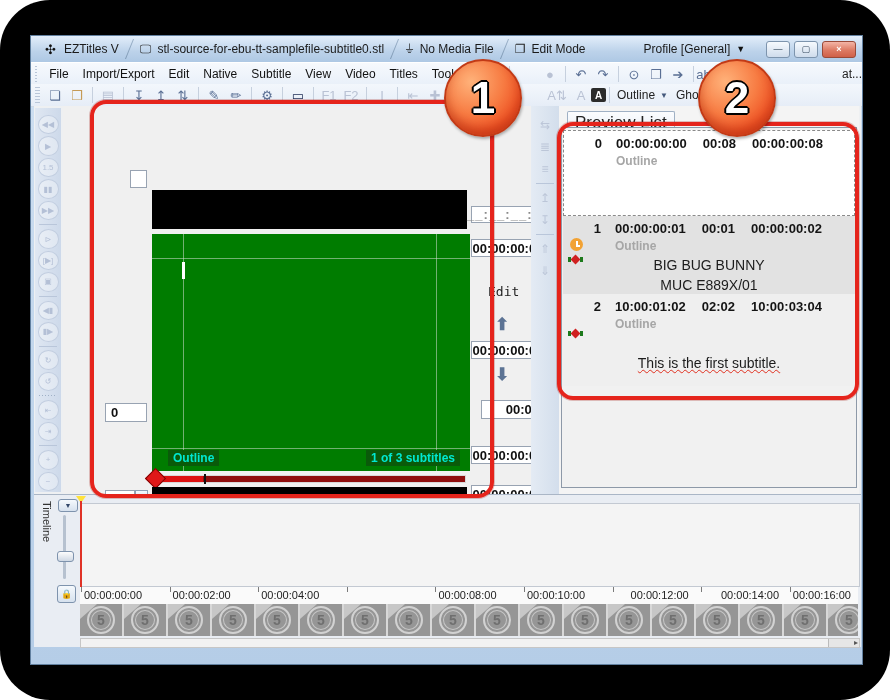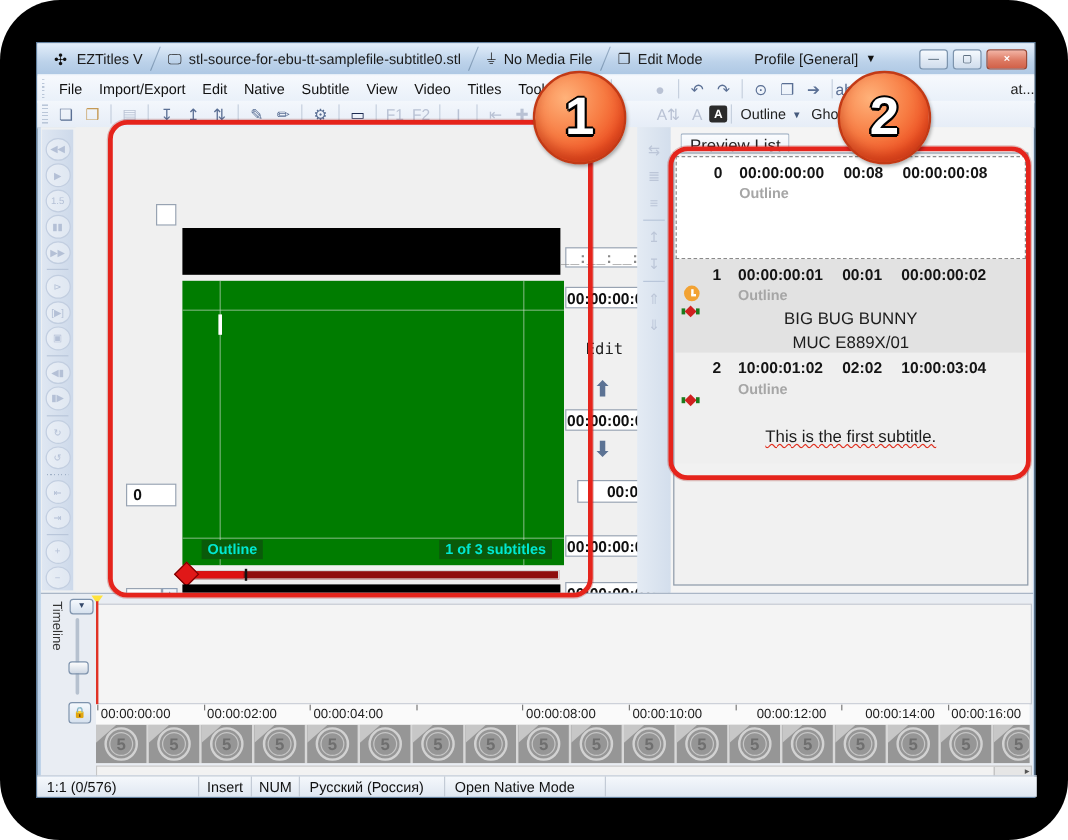"Profile [General]" span.tb-item { margin-left: 43px -> 58px }
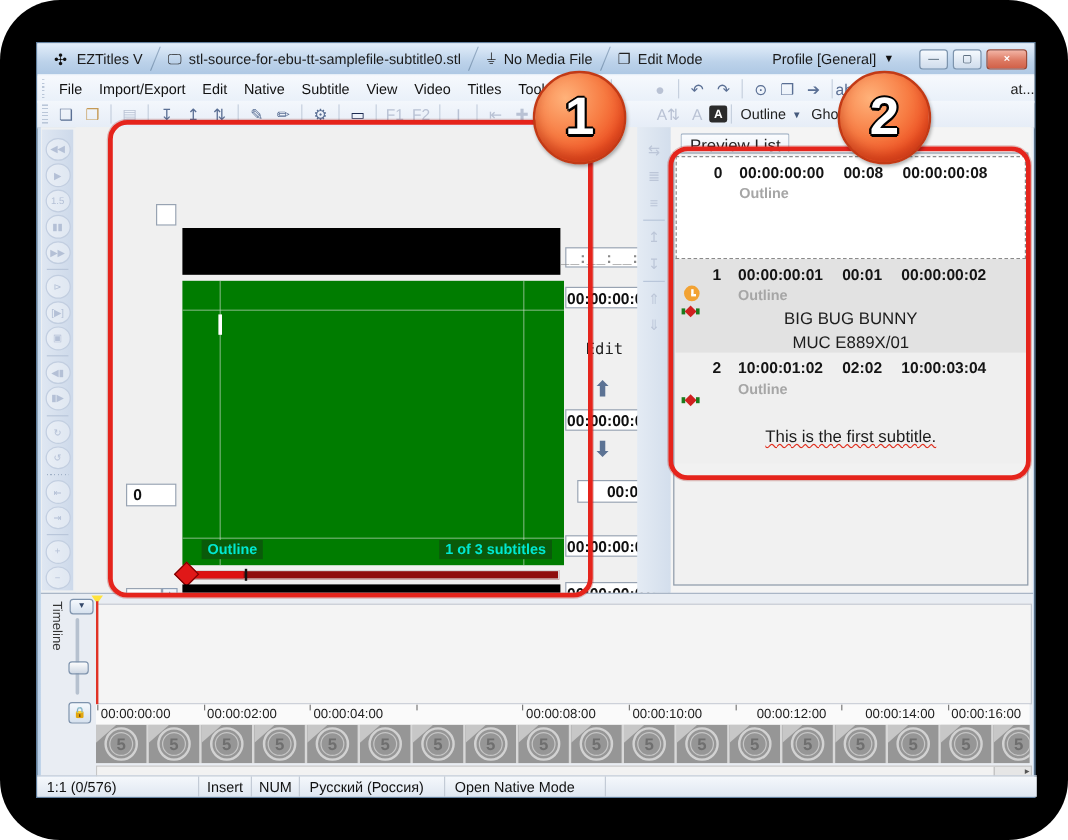"Preview List" #previewtab { font-size: 14px -> 17px }
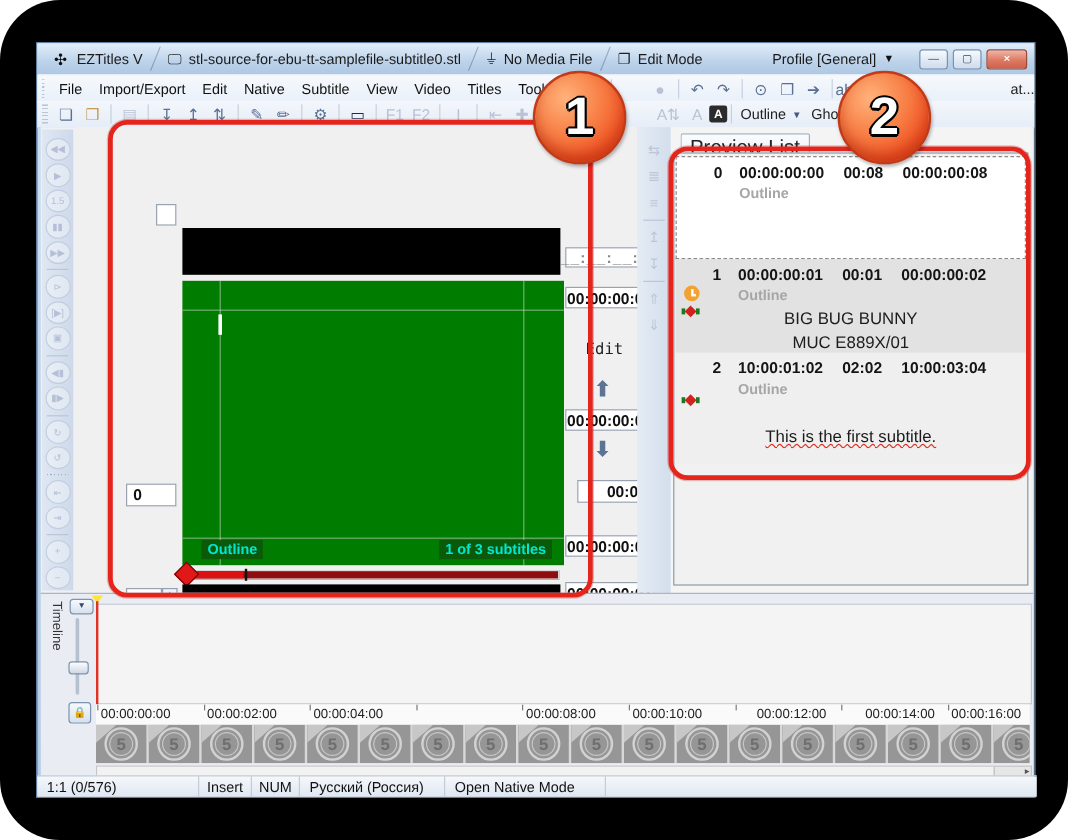"1:1 (0/576)" div { html: <div> <div>1:1 (0/576)</div> <div>Insert</div> <div>NUM</div> <div>Русский (Россия)</div> <div>Open Native Mode</div> <div></div> </div> -> none }
